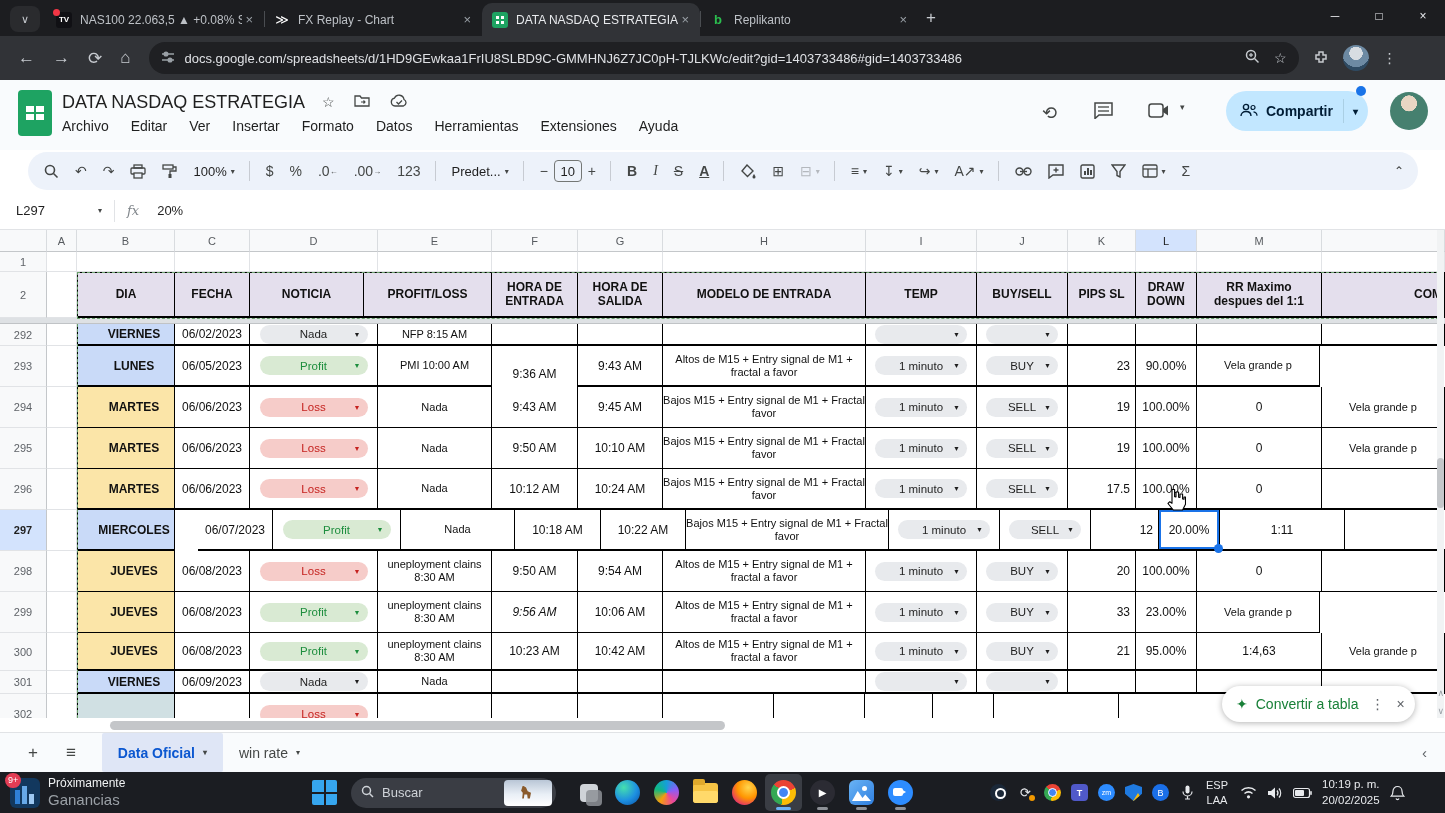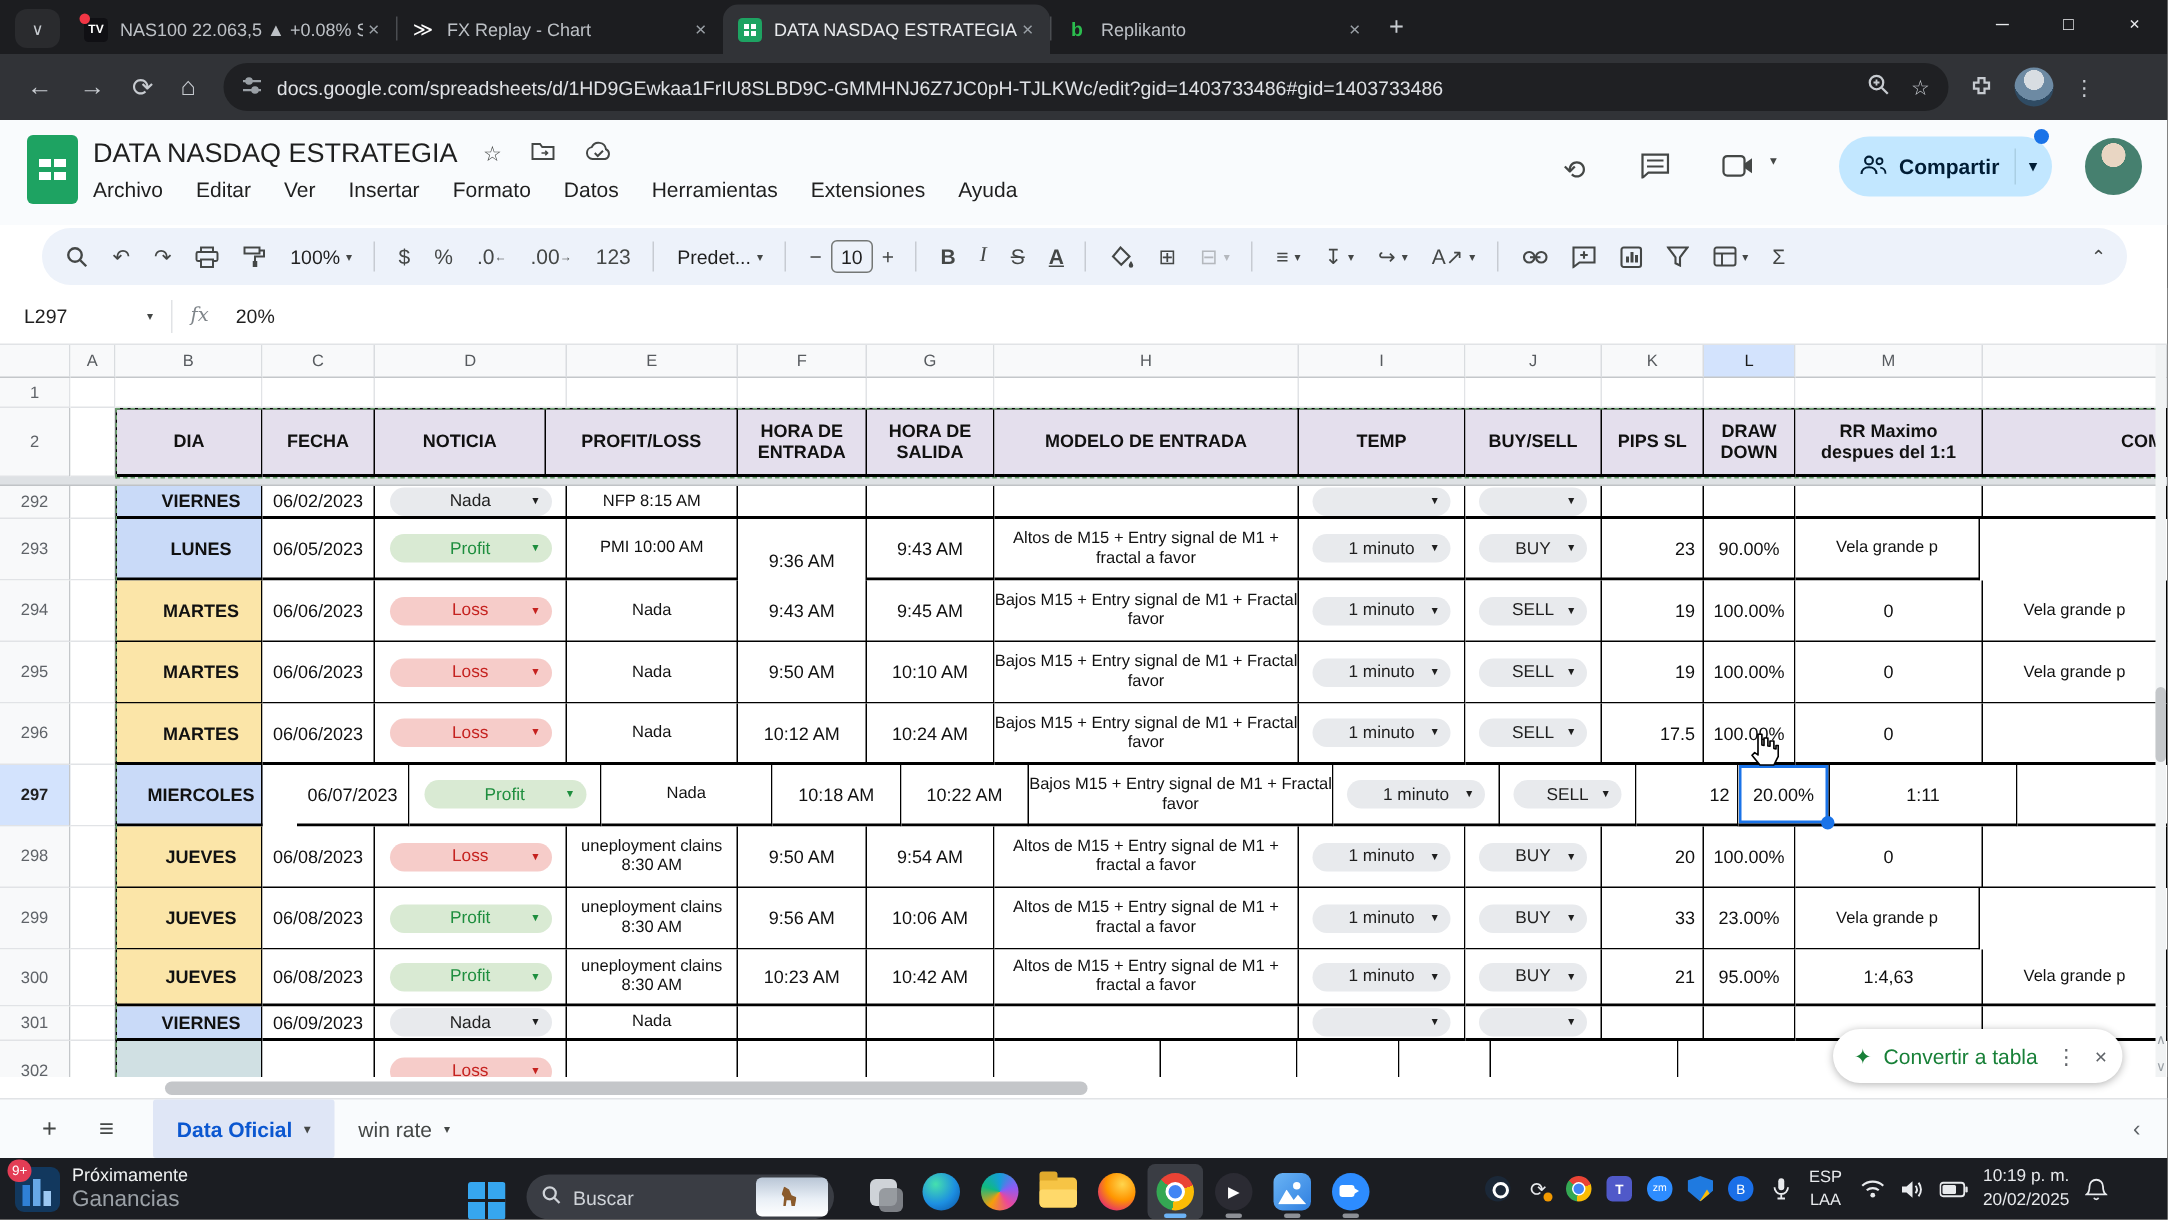"9:56 AM" div.cell { font-style: none -> italic }
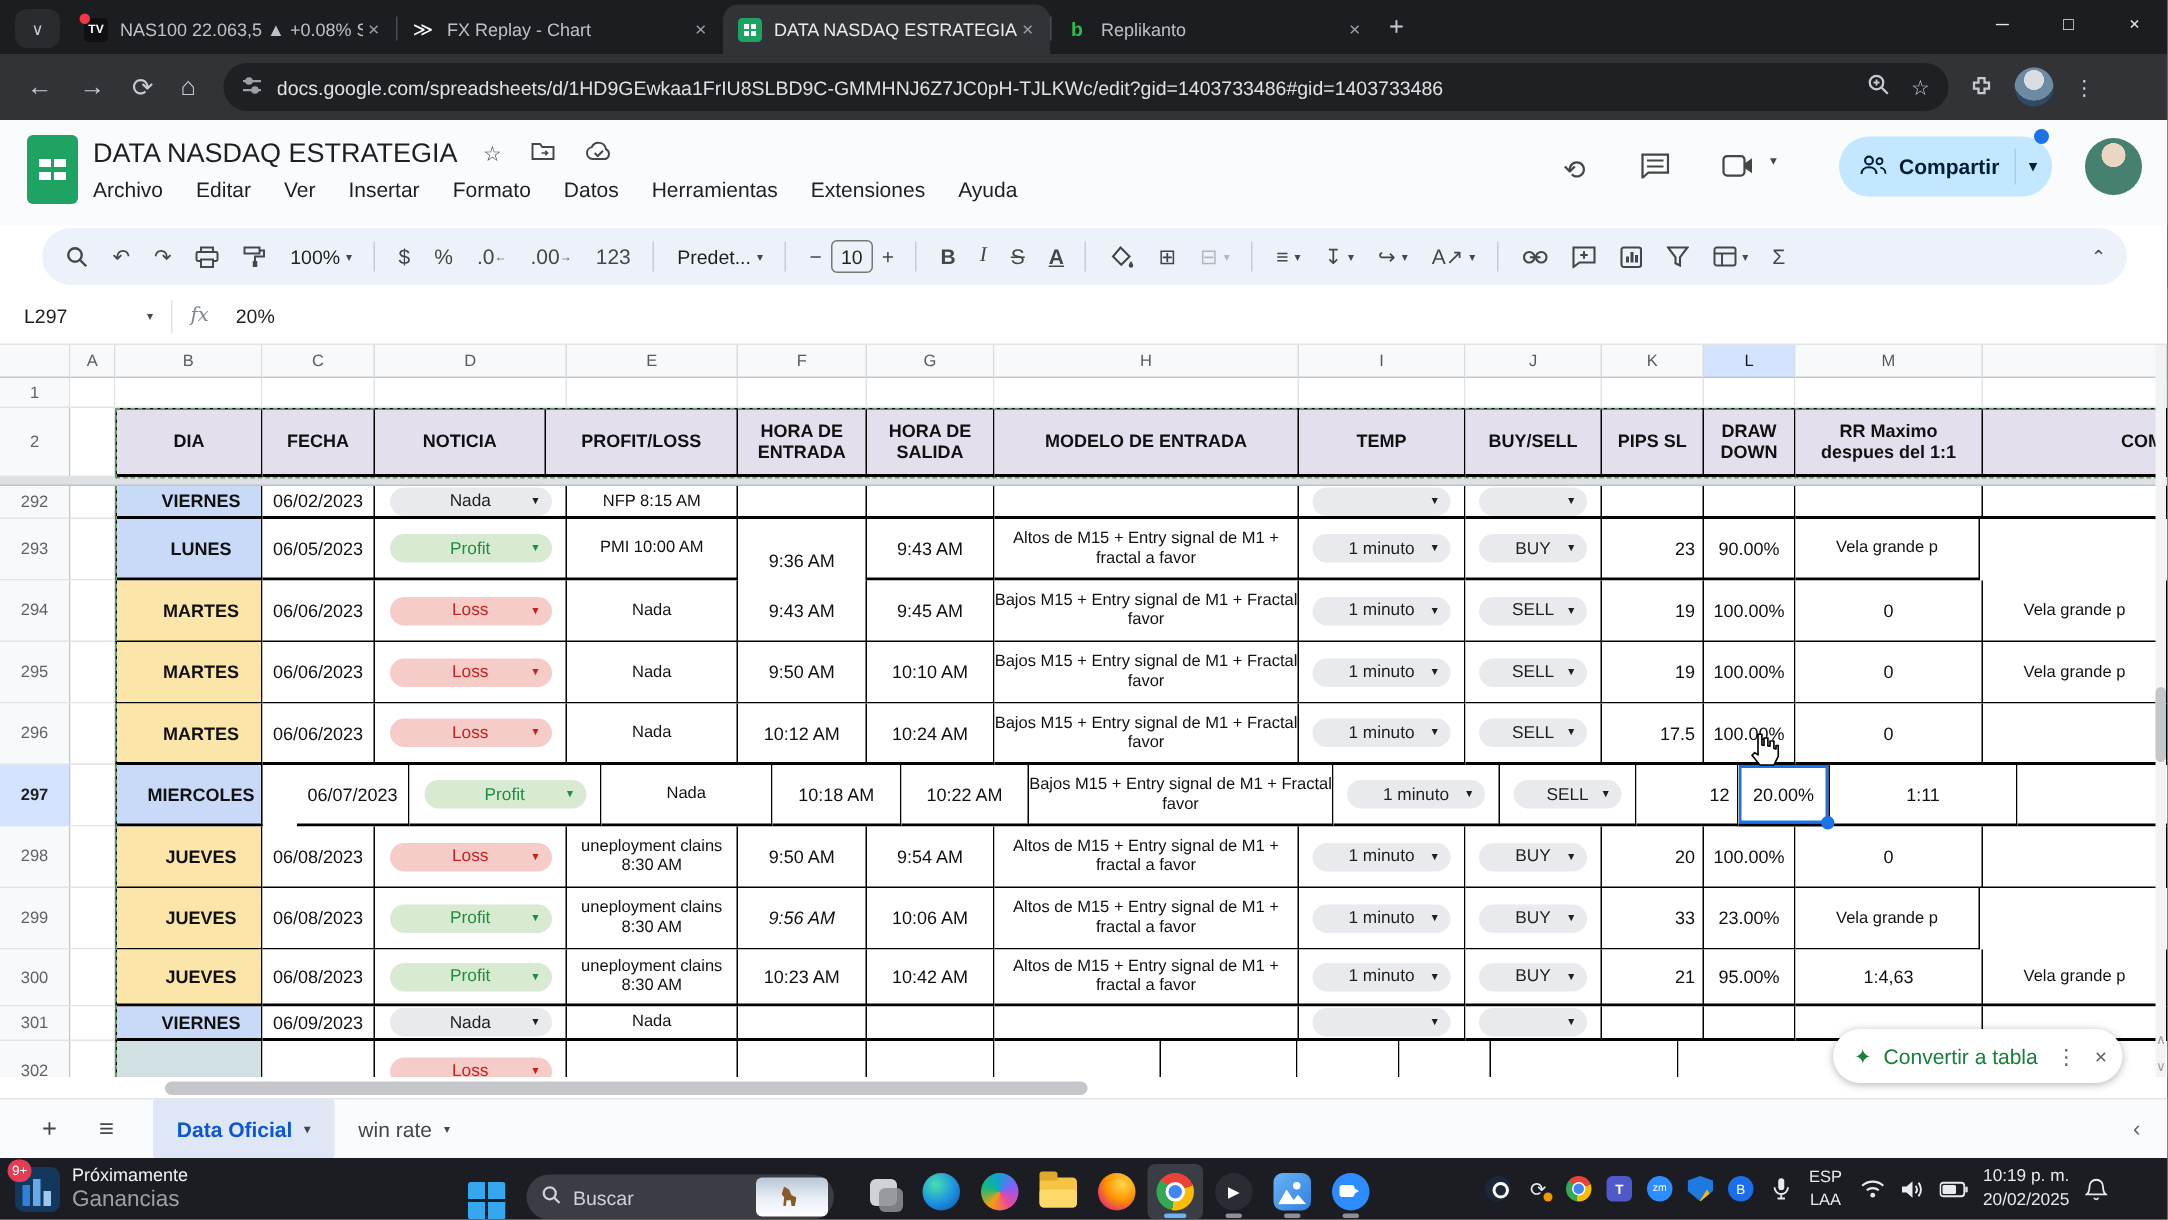"Buscar" .centerics { align-items: flex-end -> center }
